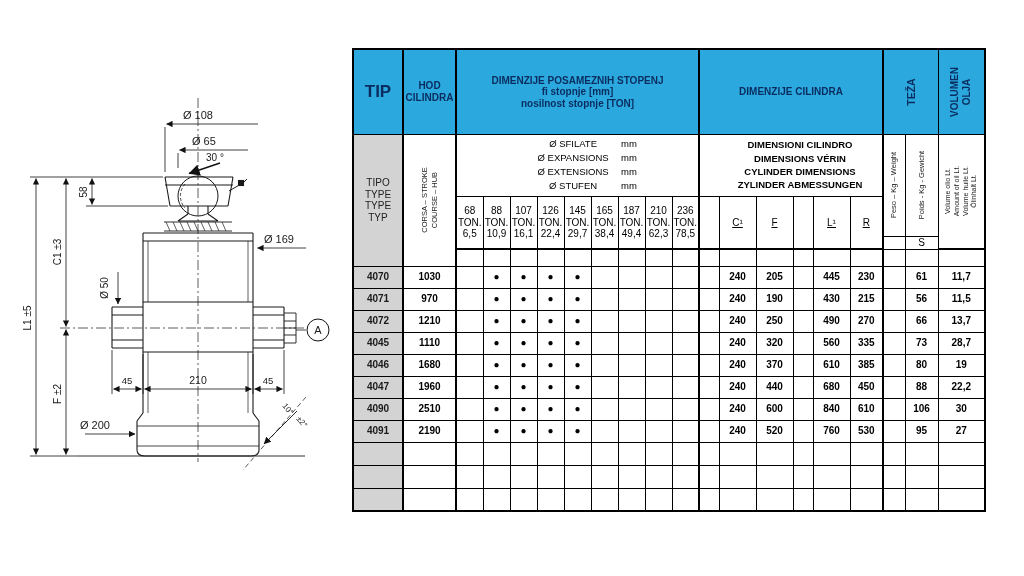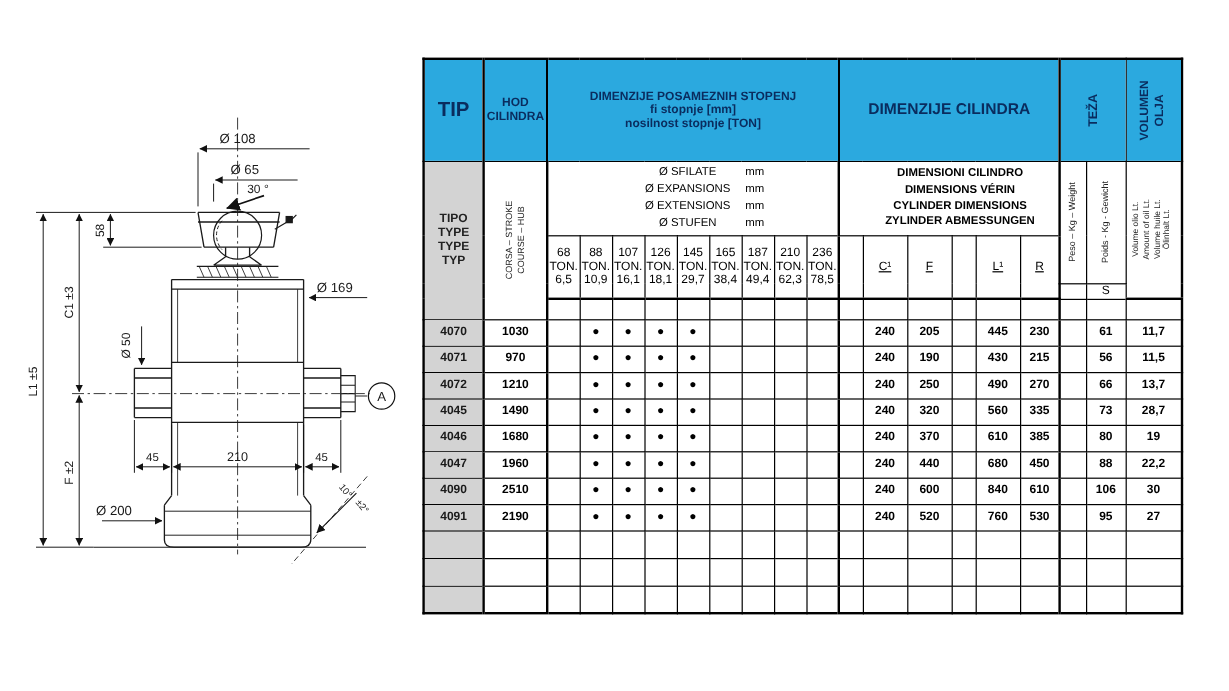"DIMENZIJE CILINDRA" td.cyan { font-size: 13px -> 10px }
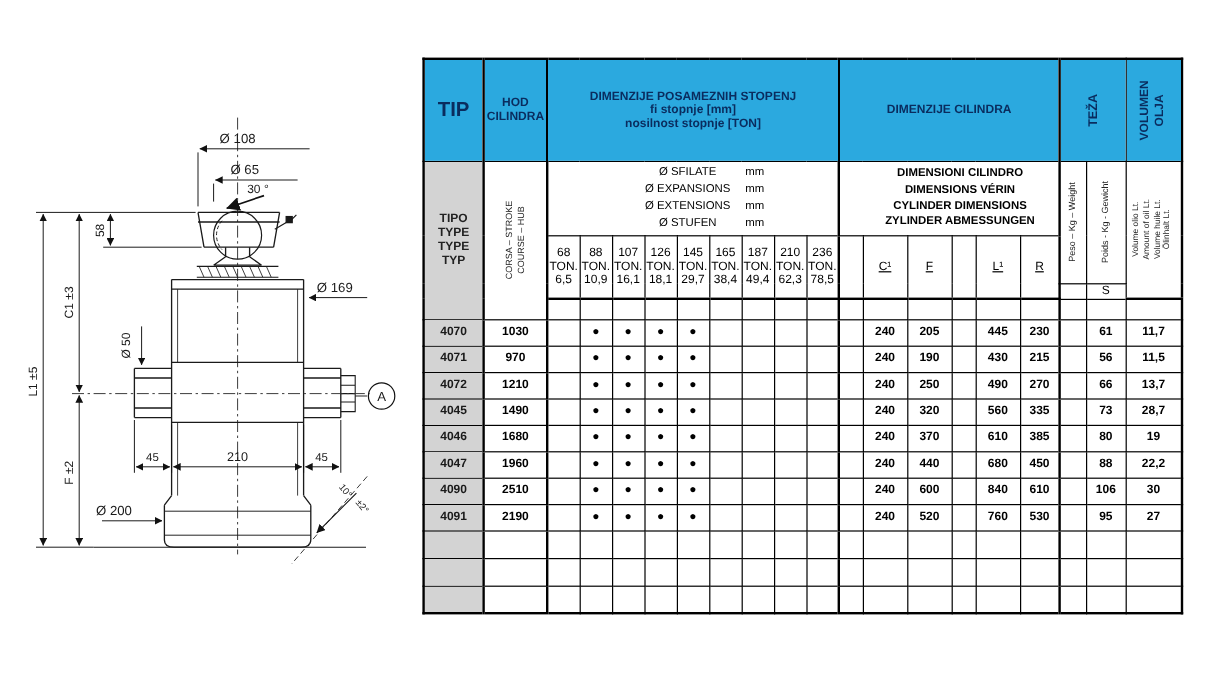"TIPO" .tipo { font-weight: bold -> normal }
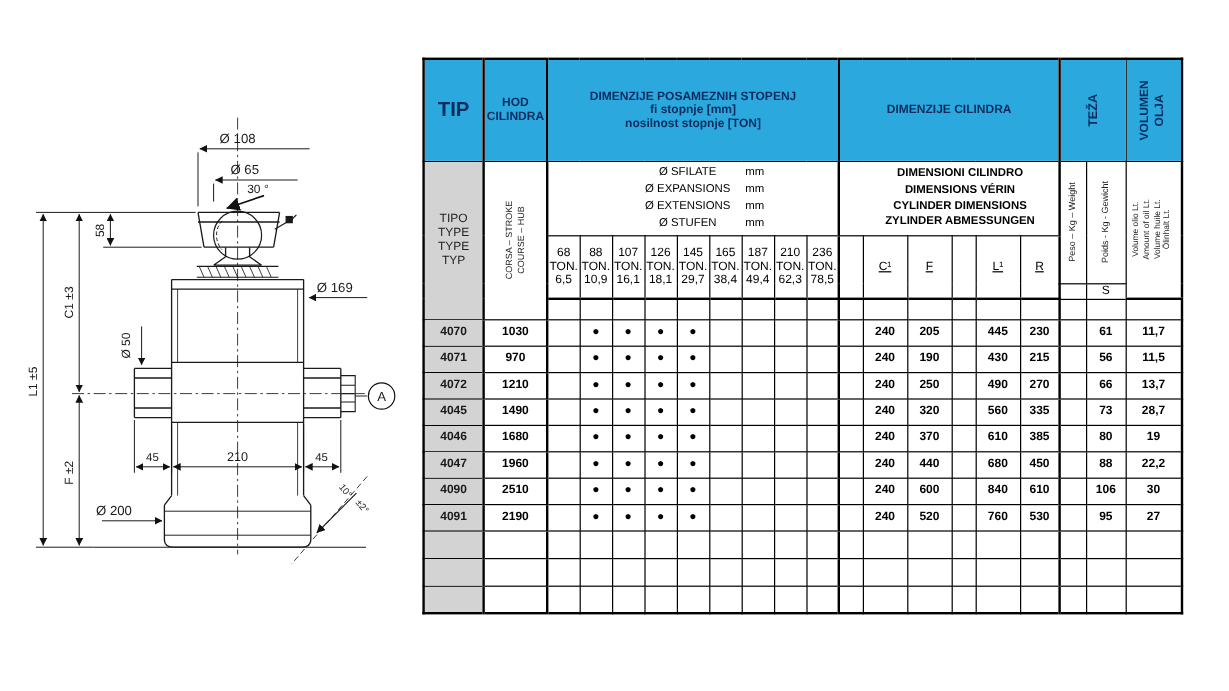"18,1" div { text: 18,1 -> 22,4 }
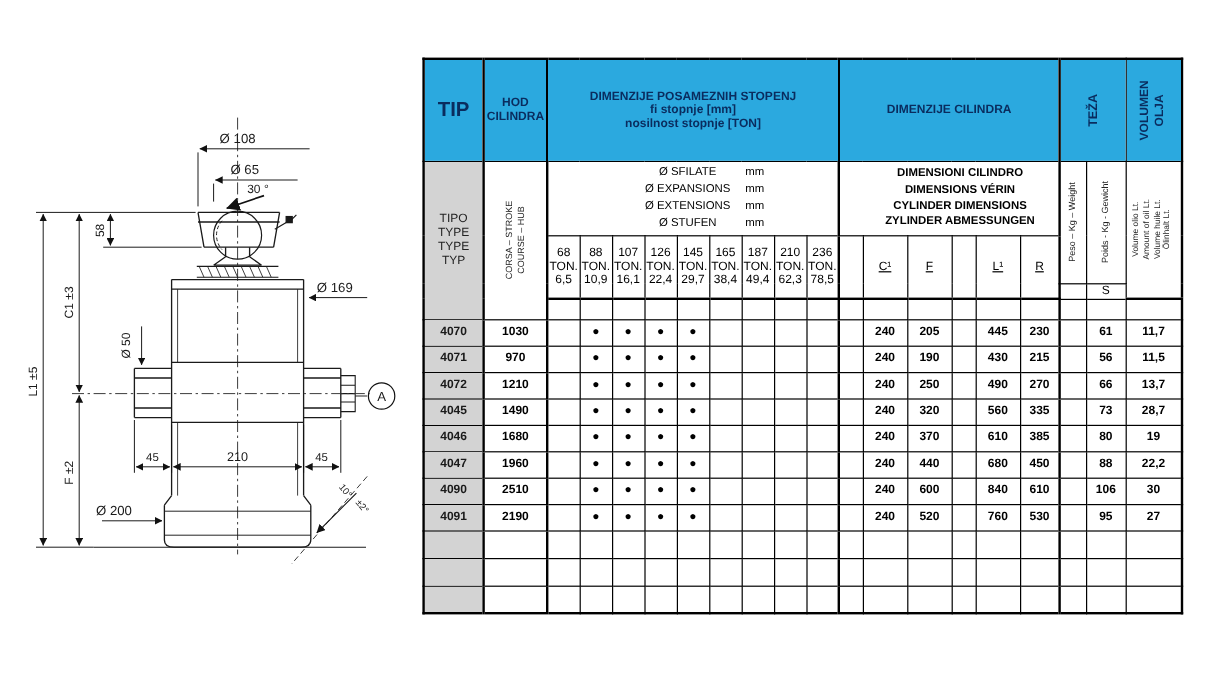"1490" td.stroke { text: 1490 -> 1110 }
